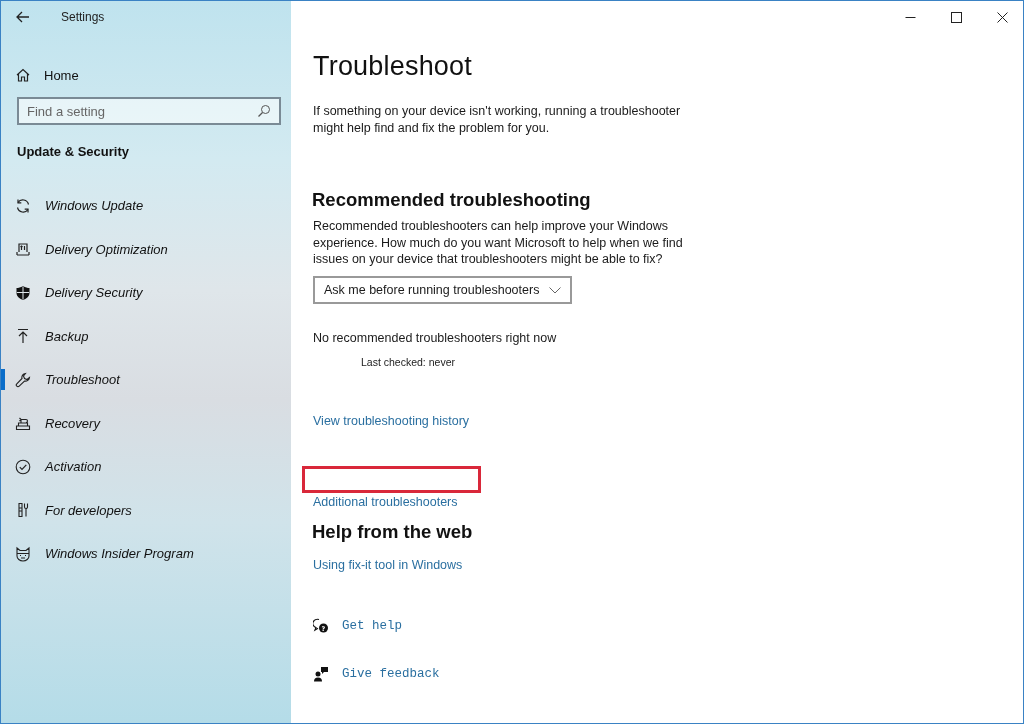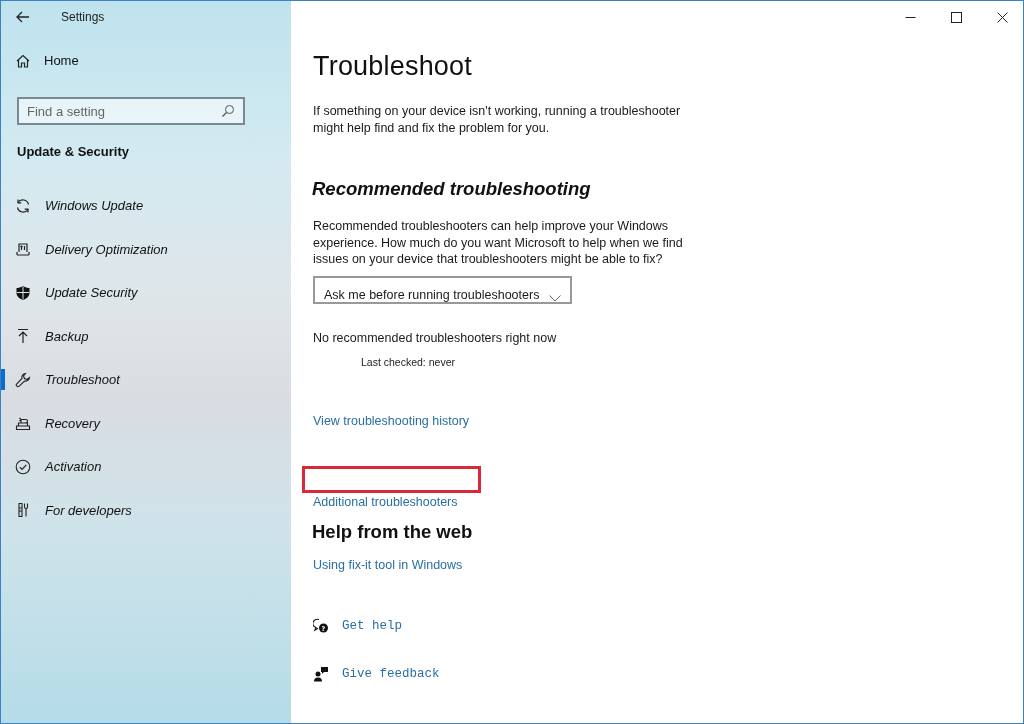"Home" .home { align-items: flex-start -> flex-end }
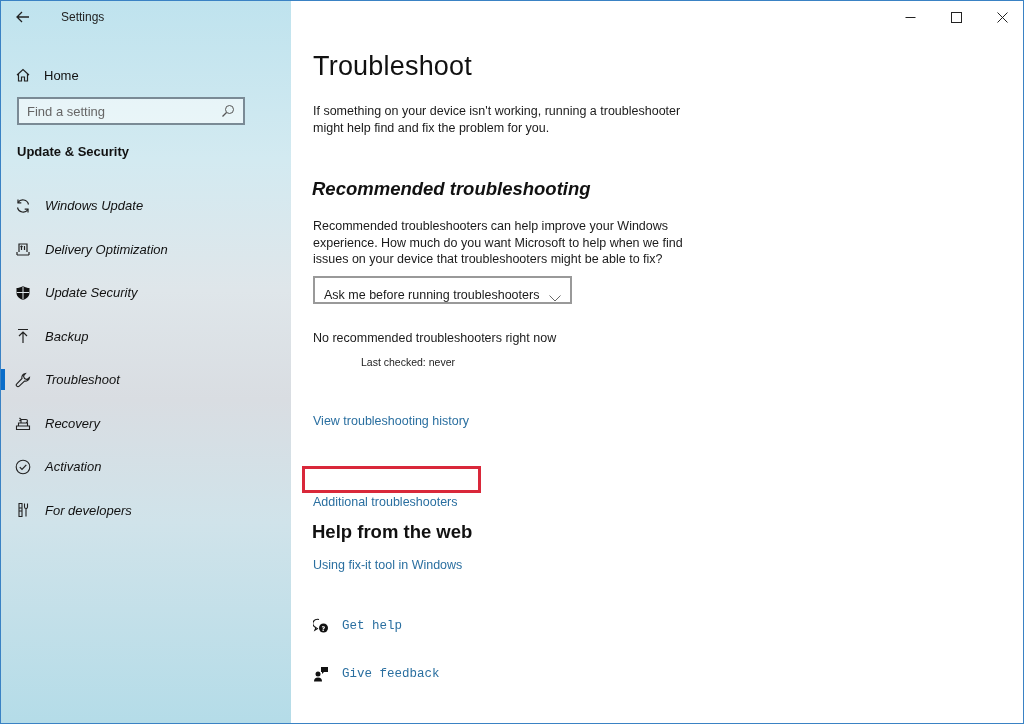"Find a setting" .search { width: 228px -> 264px }
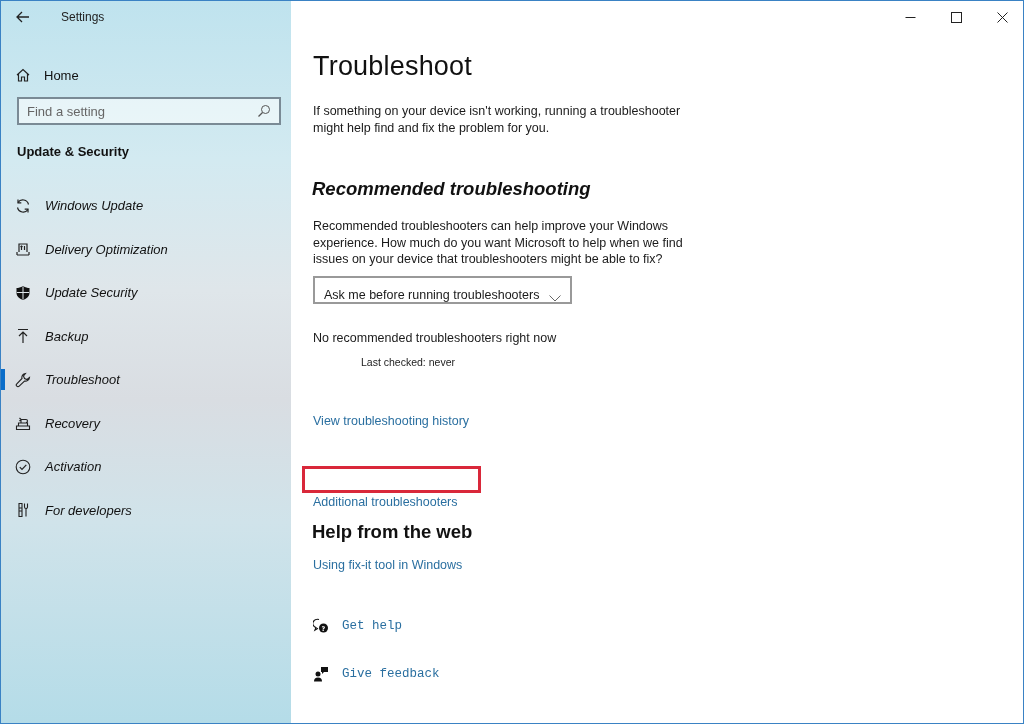"Recommended troubleshooting" h2.h2 { font-style: italic -> none; top: 177px -> 188px }
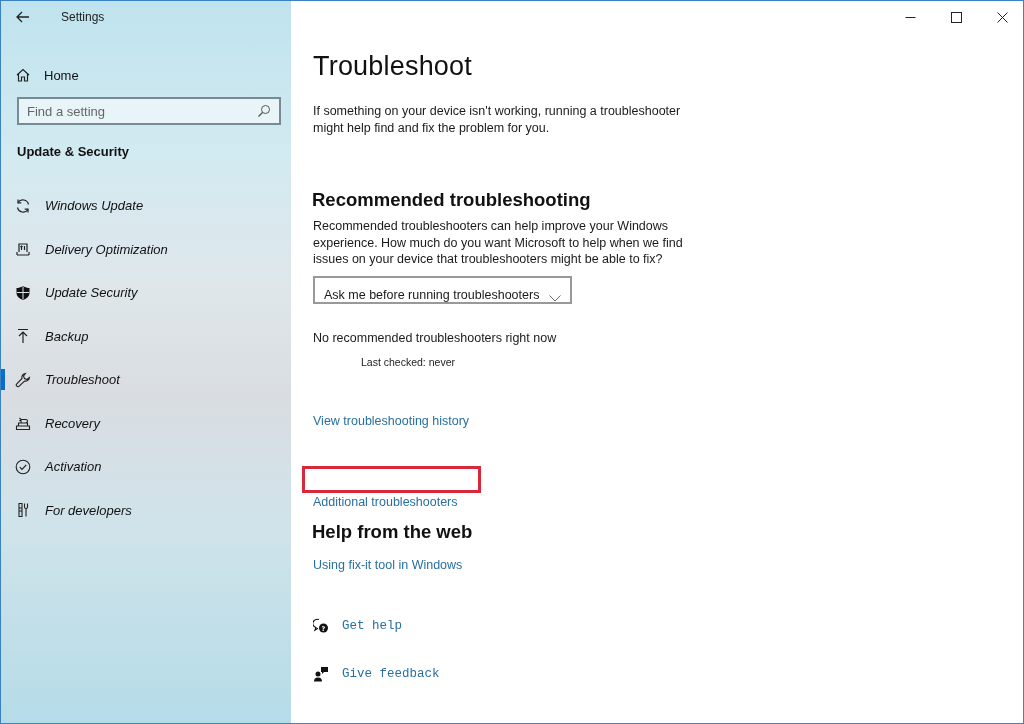"Update Security" span.label { text: Update -> Delivery }
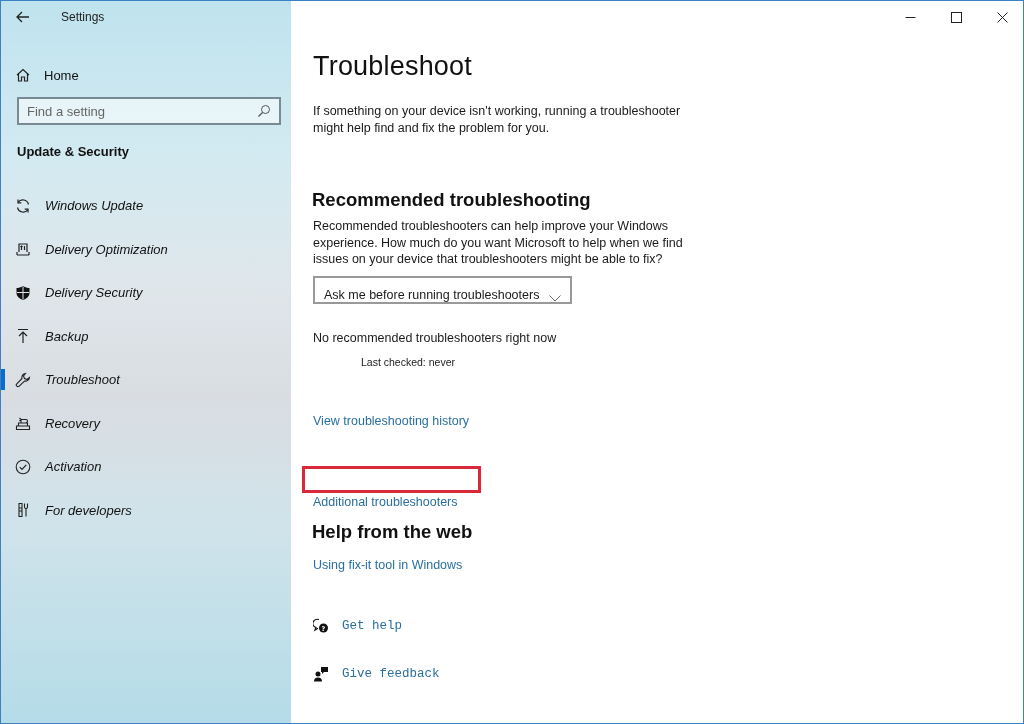"Ask me before running troubleshooters" .dropdown { align-items: flex-end -> center }
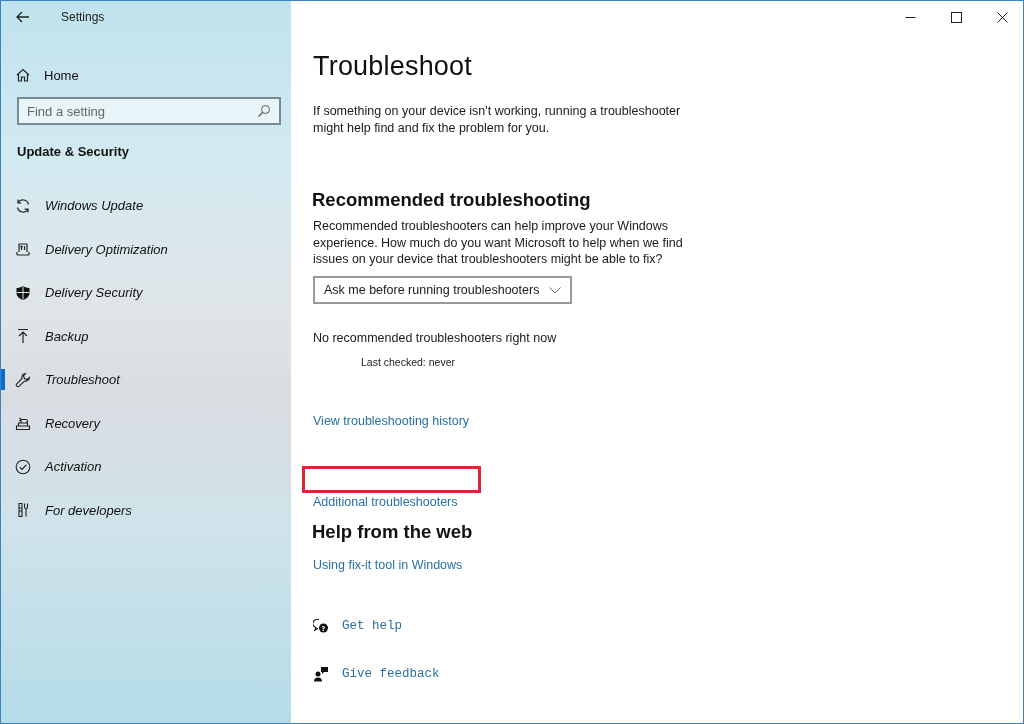"Windows Insider Program" div.nav-item { html: none -> <div> <span> <svg> <path></path> <path></path> </svg> </span> <span>Windows Insider Program</span> </div> }
